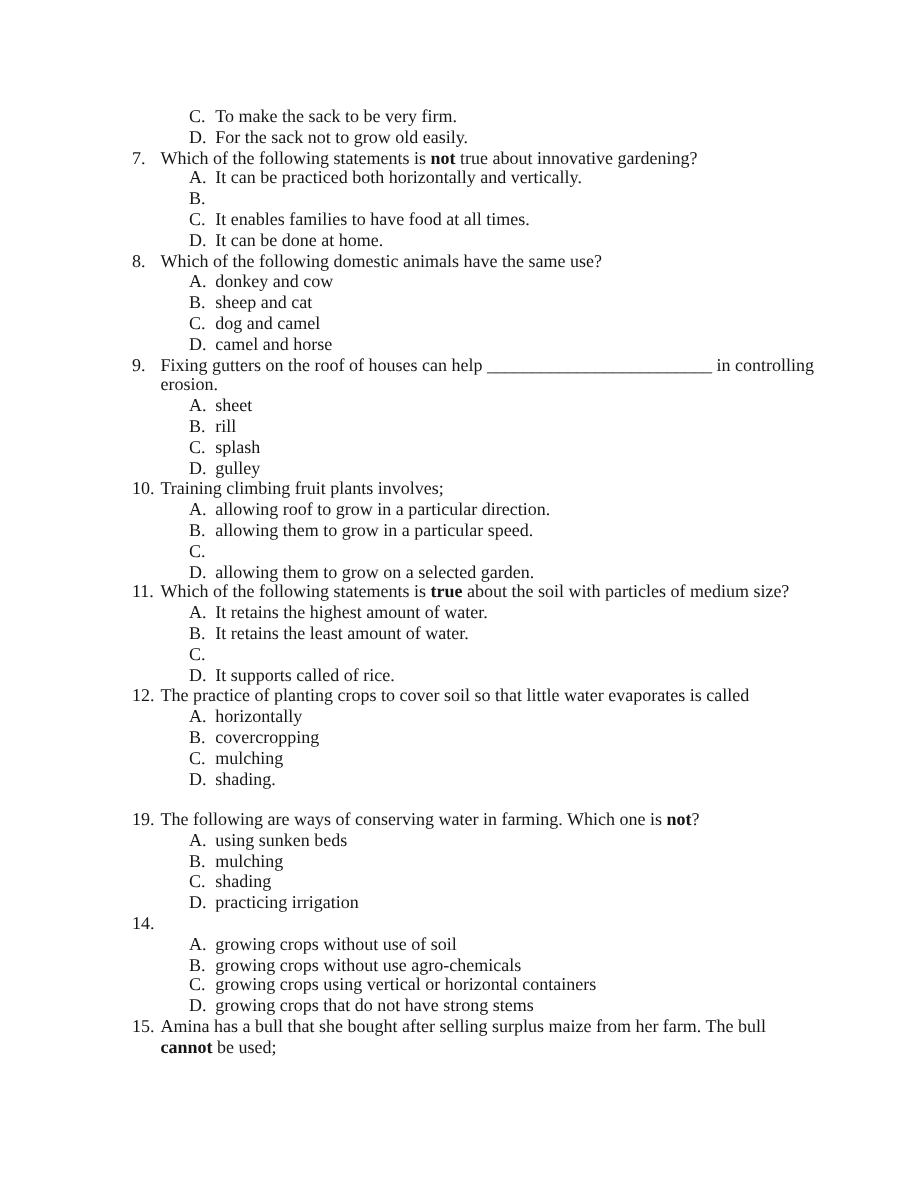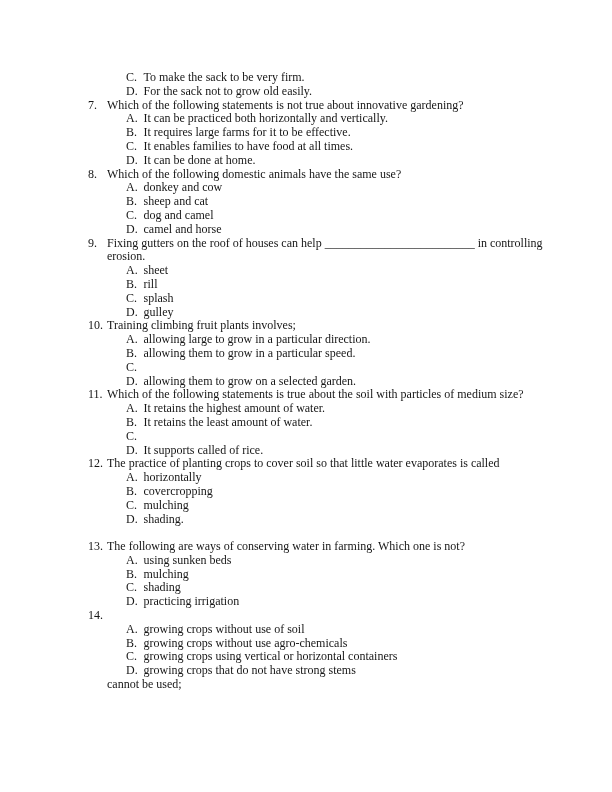"not" .b { font-weight: normal -> bold }
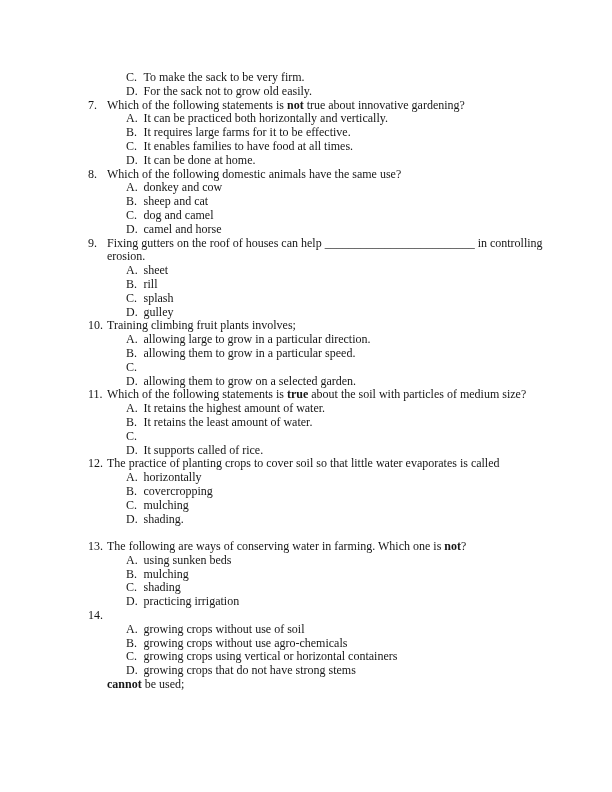"It requires large farms for" span { html: <span>It requires large farms for it to be effective.</span> -> none }
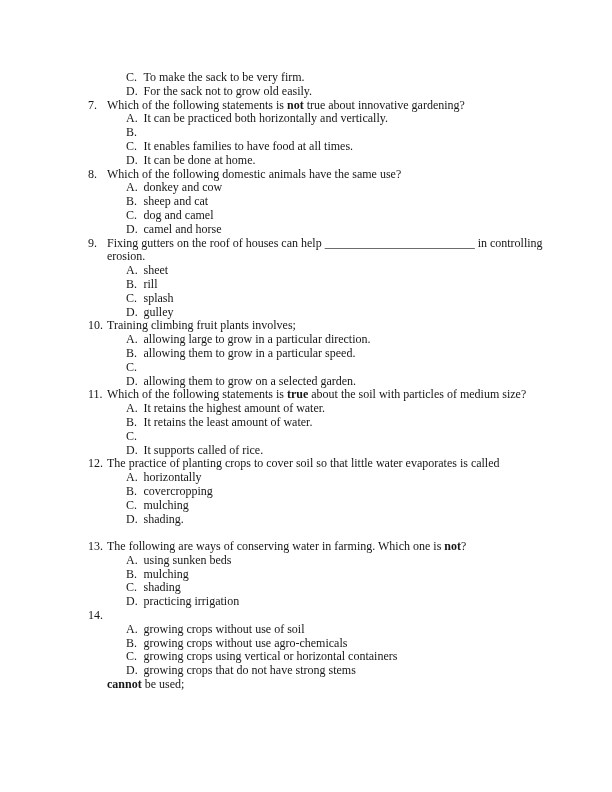"allowing large to grow in" span { text: large -> roof }
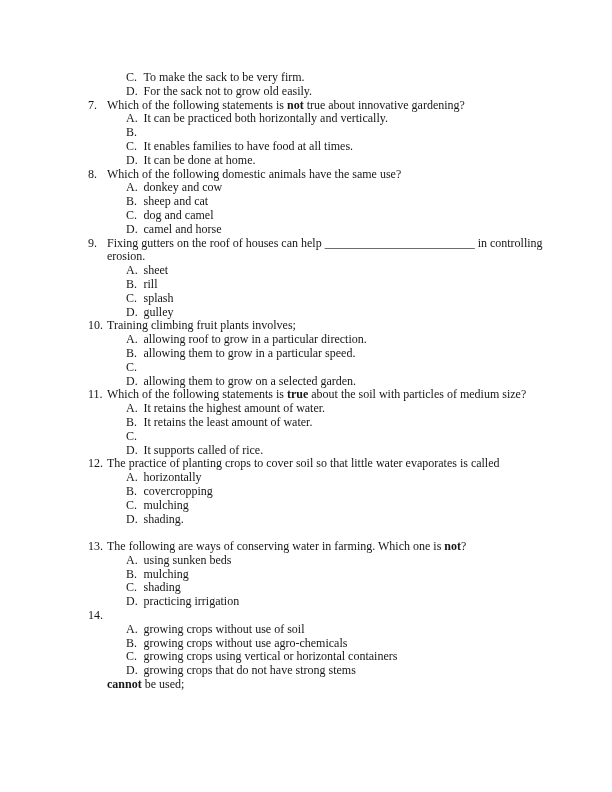"13." span.marker-num { text: 13 -> 19 }
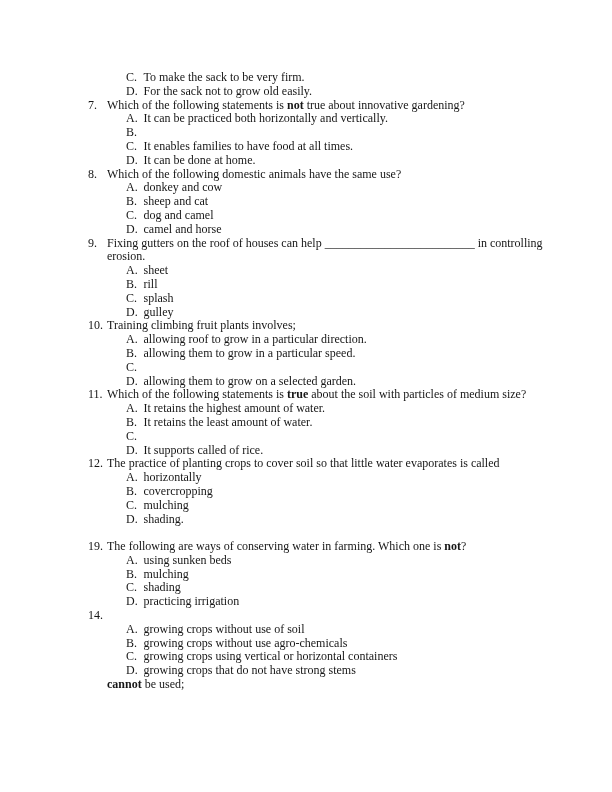"15." div.line { html: none -> <div><span>15.</span><span>Amina has a bull that she bought after selling surplus maize from her farm. The bull</span></div> }
